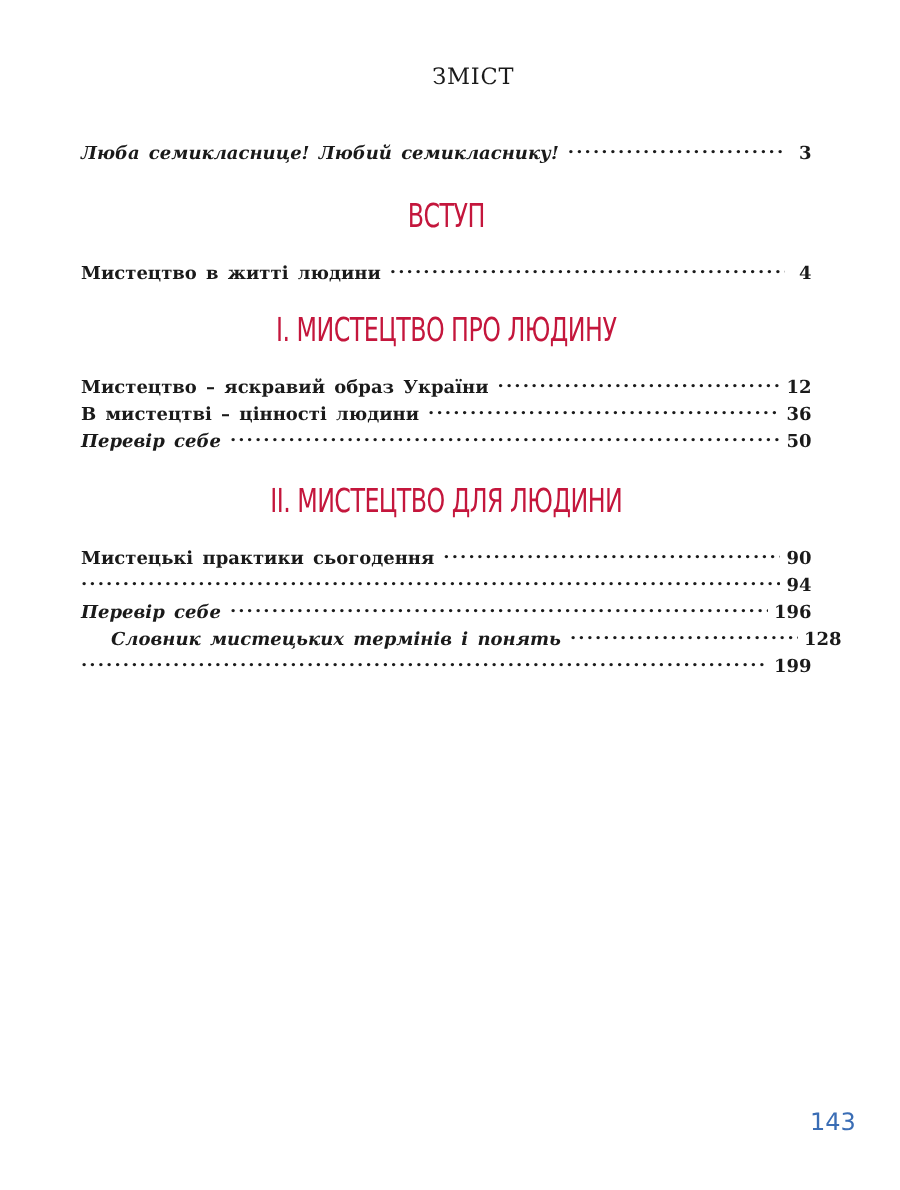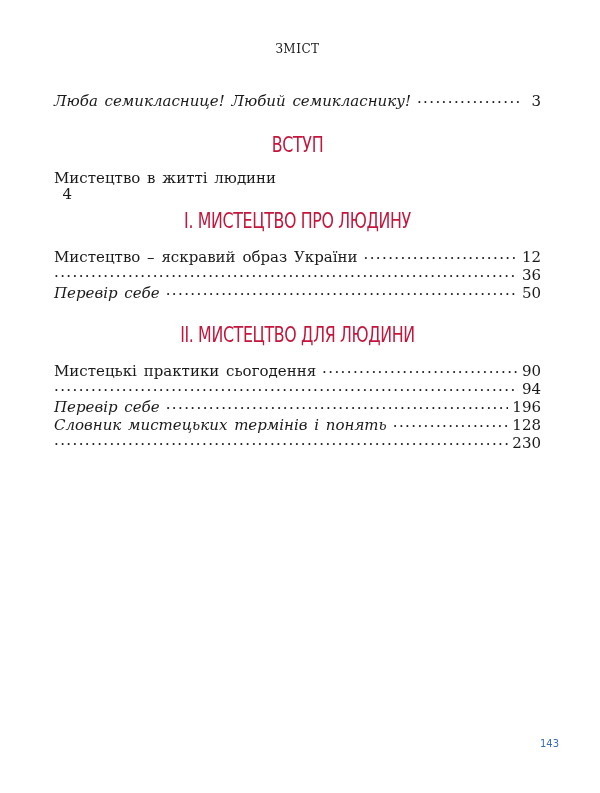"ЗМІСТ" .title { font-size: 12px -> 15px; left: 0 -> 18px }
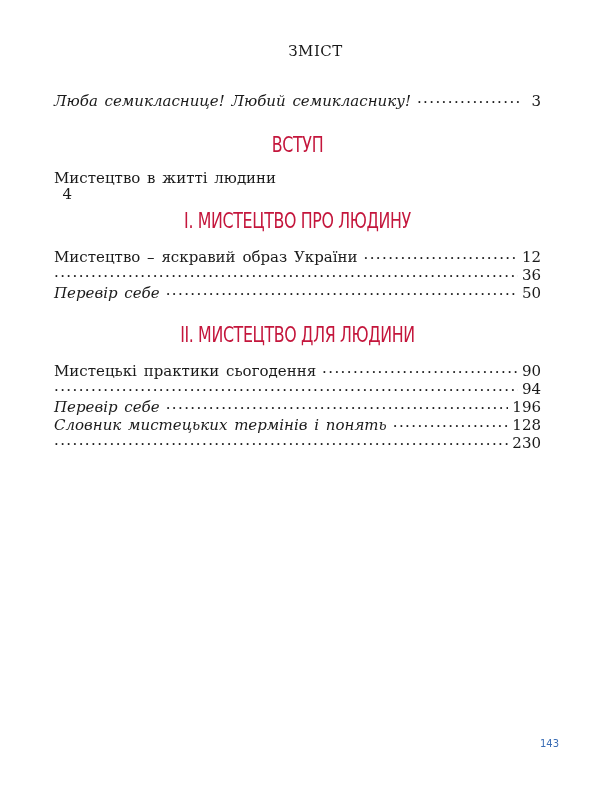"Люба семикласнице! Любий семикласнику!" .toc-row { font-size: 15px -> 12px; font-weight: none -> bold }
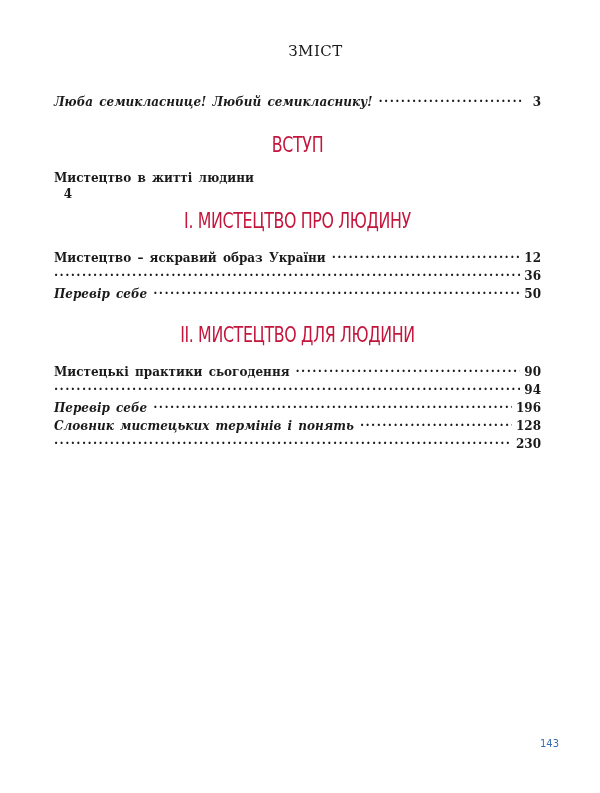"Мистецтво в житті людини" div.toc-row { flex-direction: column -> none }
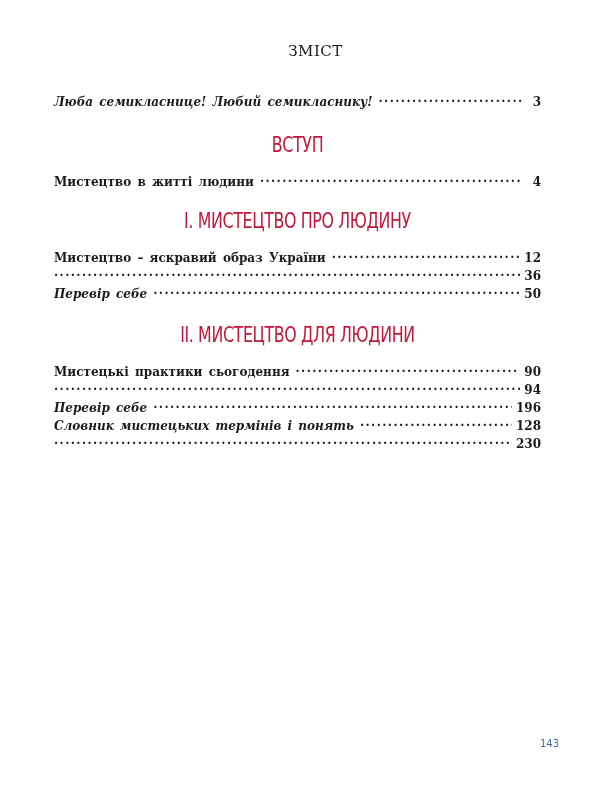"В мистецтві – цінності людини" span.toc-label { html: none -> <span>В мистецтві – цінності людини</span> }
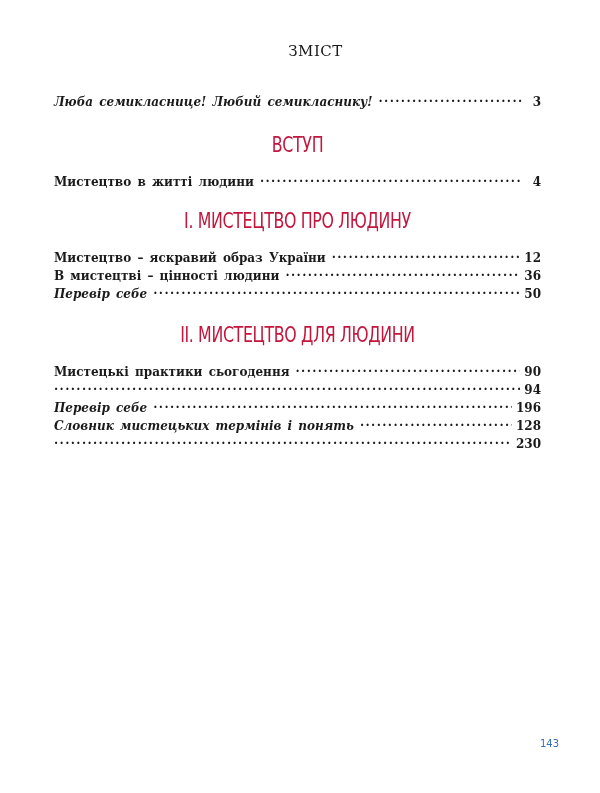"Словник мистецьких термінів і понять" div.toc-row { margin-left: none -> 20px }
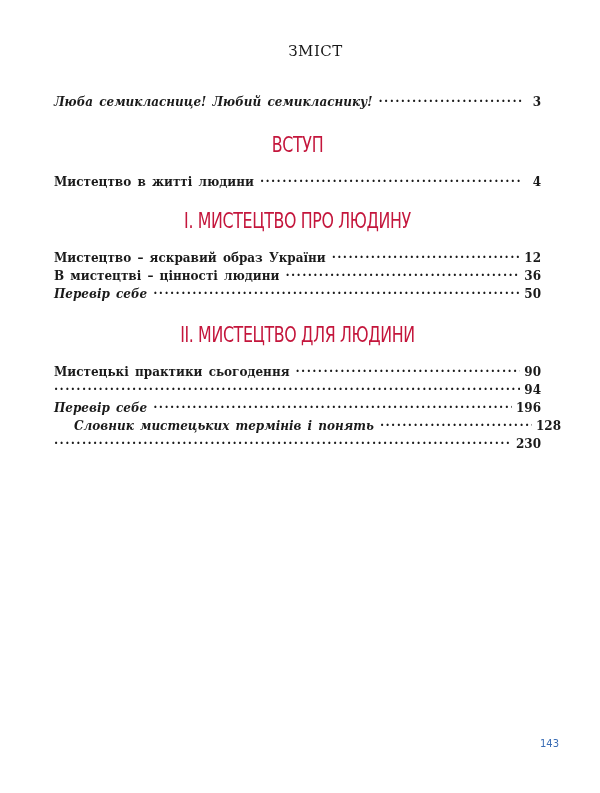"230" span.toc-page { text: 230 -> 199 }
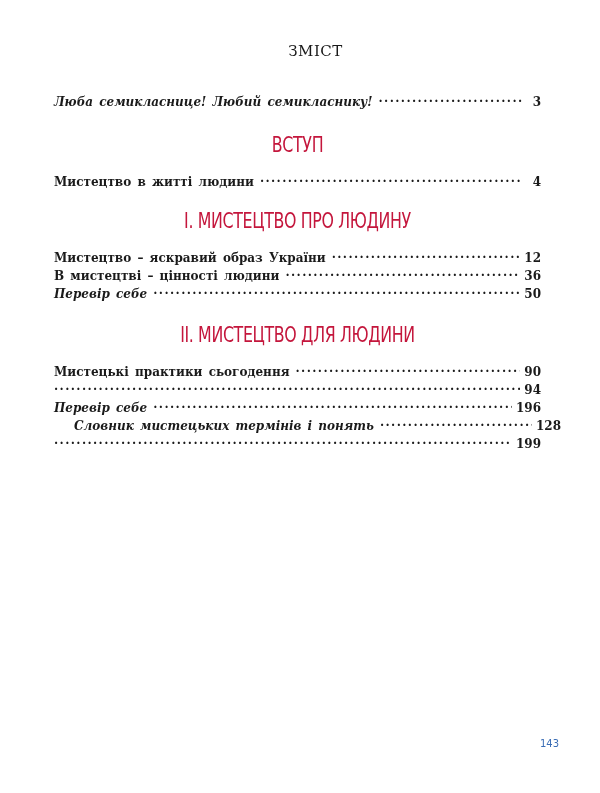"143" .page-number { font-size: 10px -> 16px }
